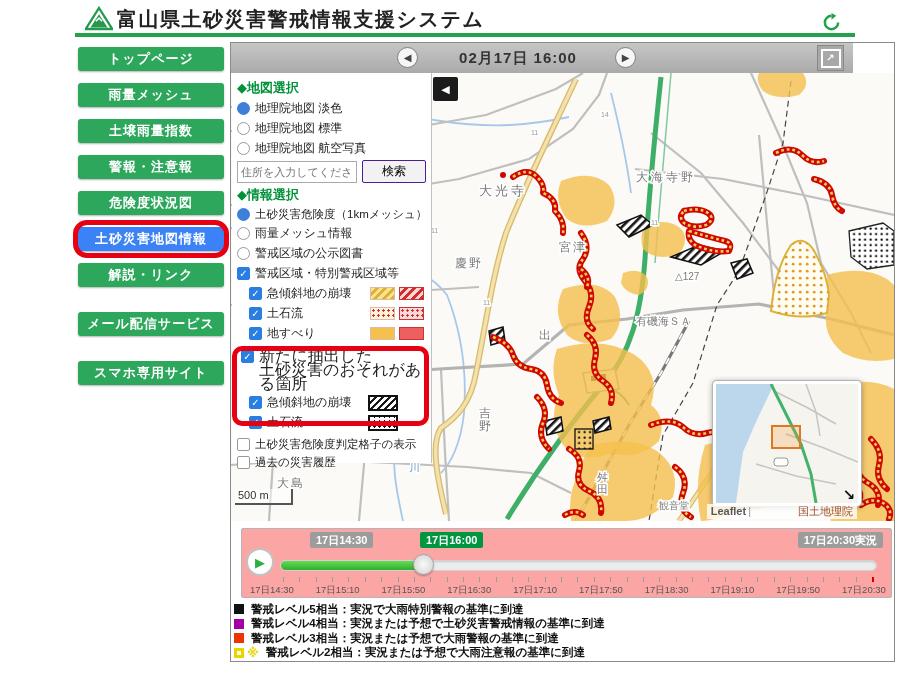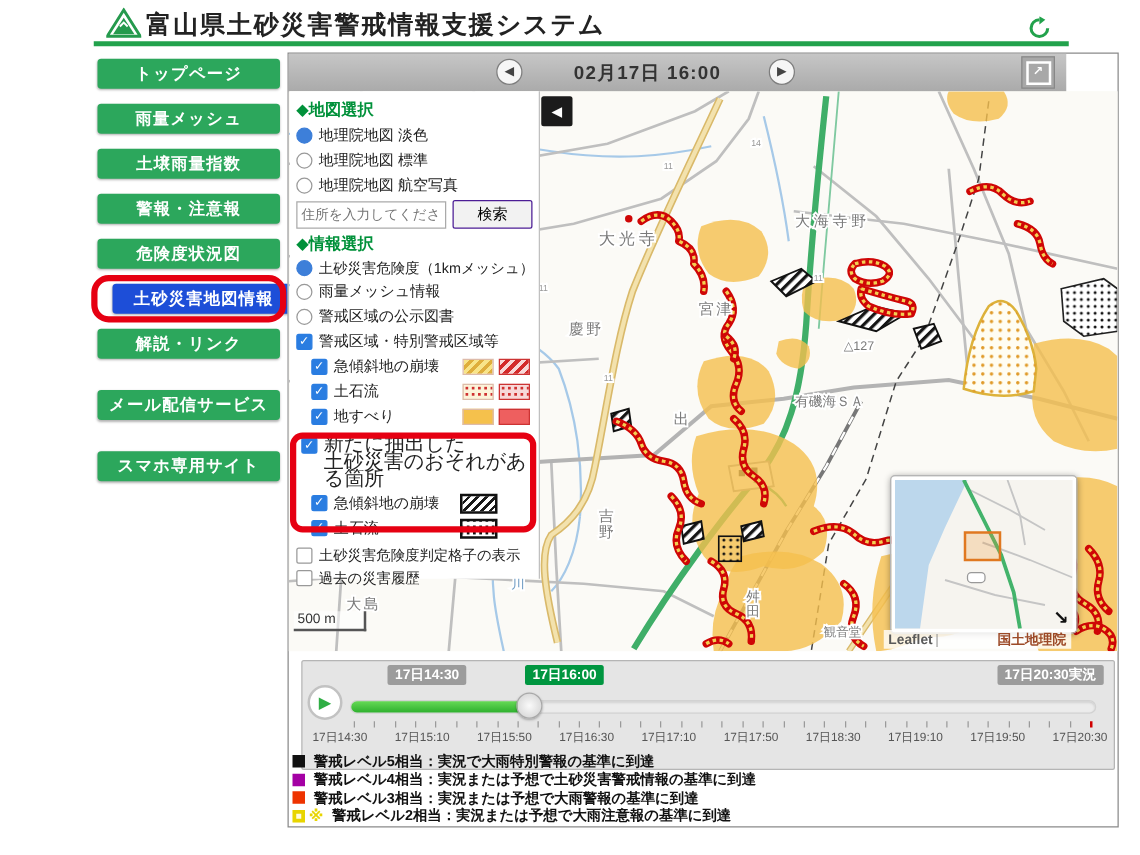"土砂災害地図情報" .green-btn.active { background: #1d4ed8 -> #3b82f6; margin-left: 12px -> none }
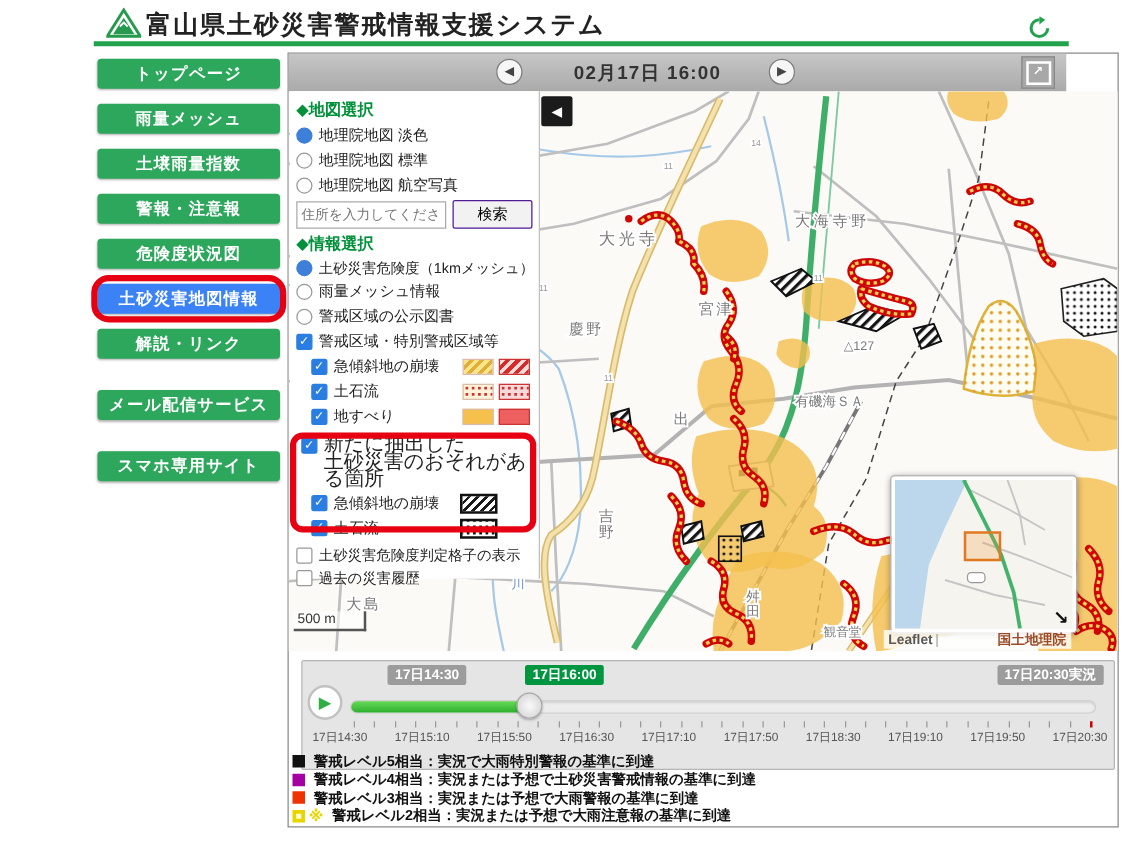"国土地理院" #attribution .src { font-weight: bold -> normal }
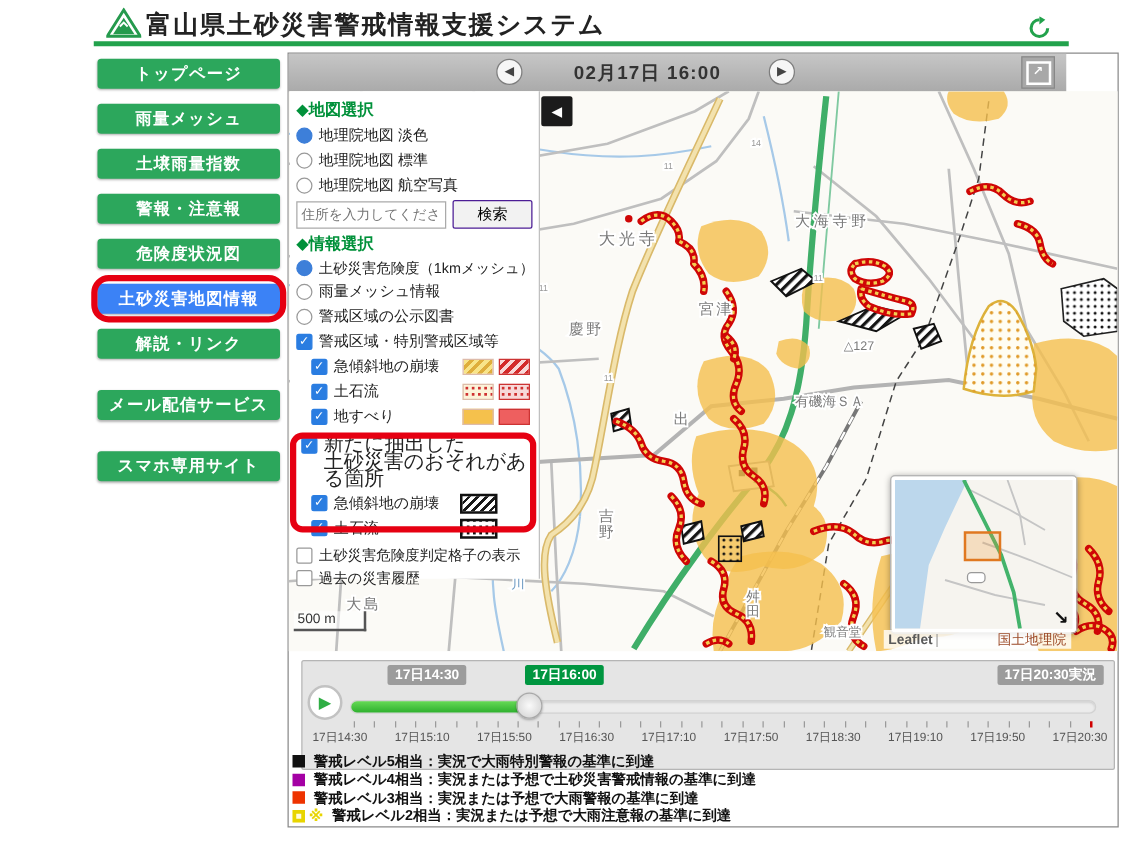"17日14:30" #timeline { background: #e5e5e5 -> #fca5a5; height: 88px -> 70px }
